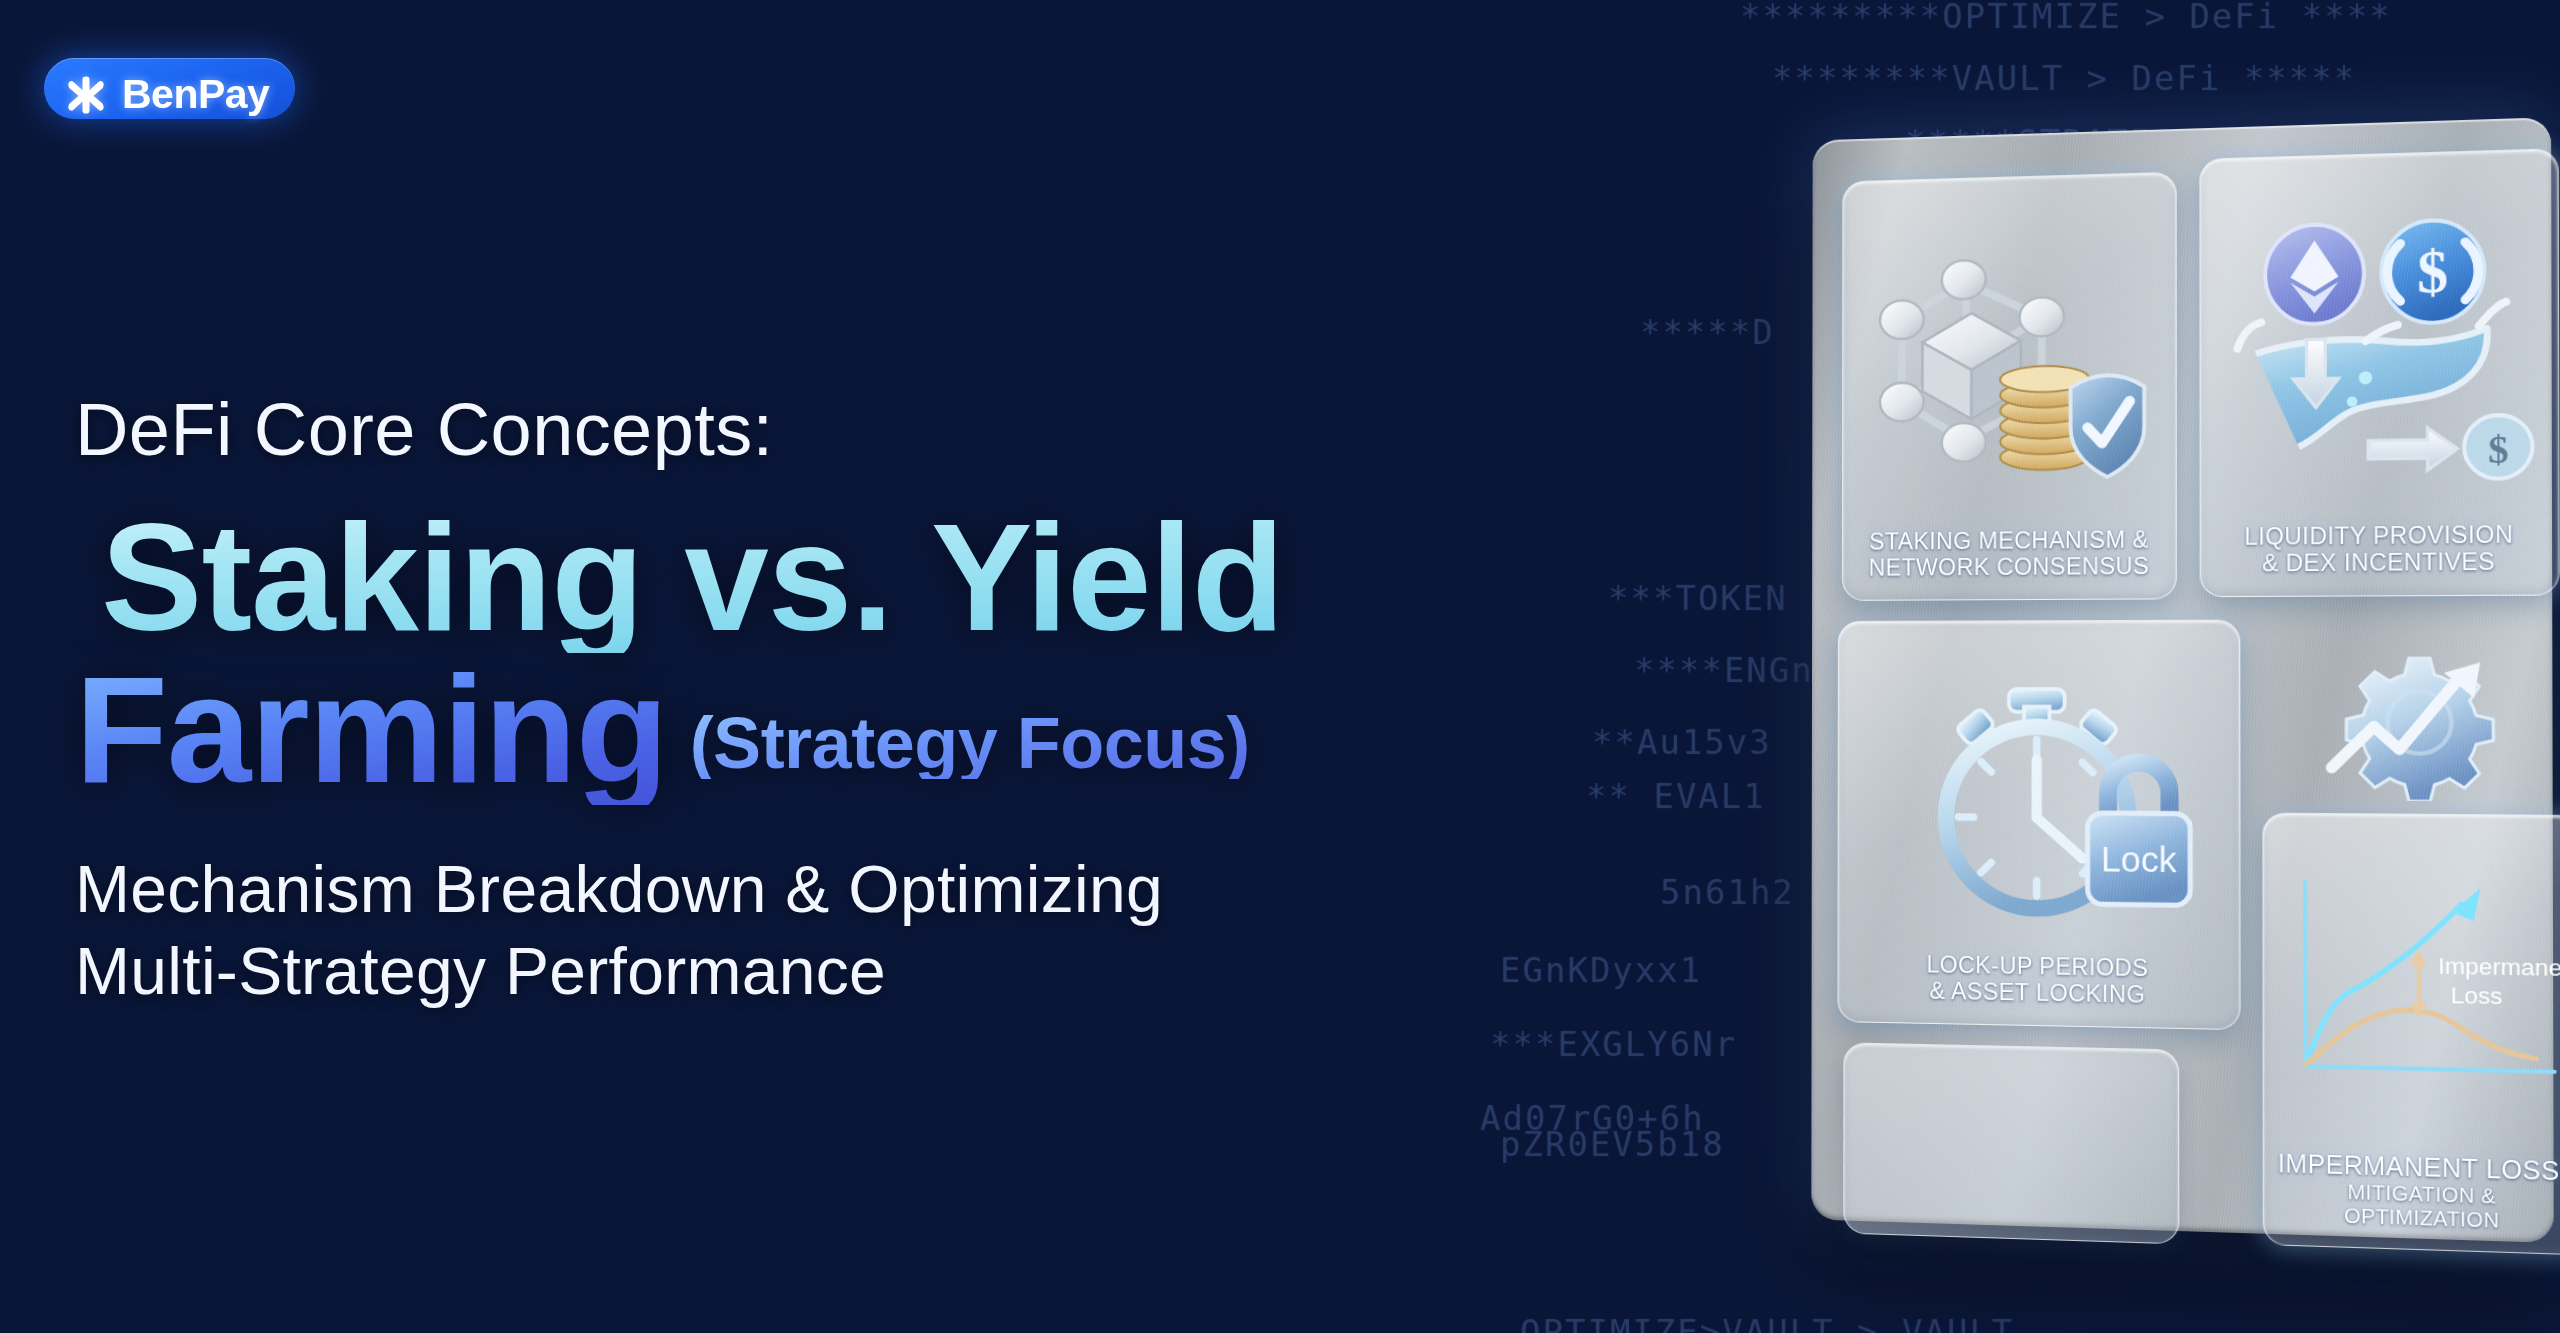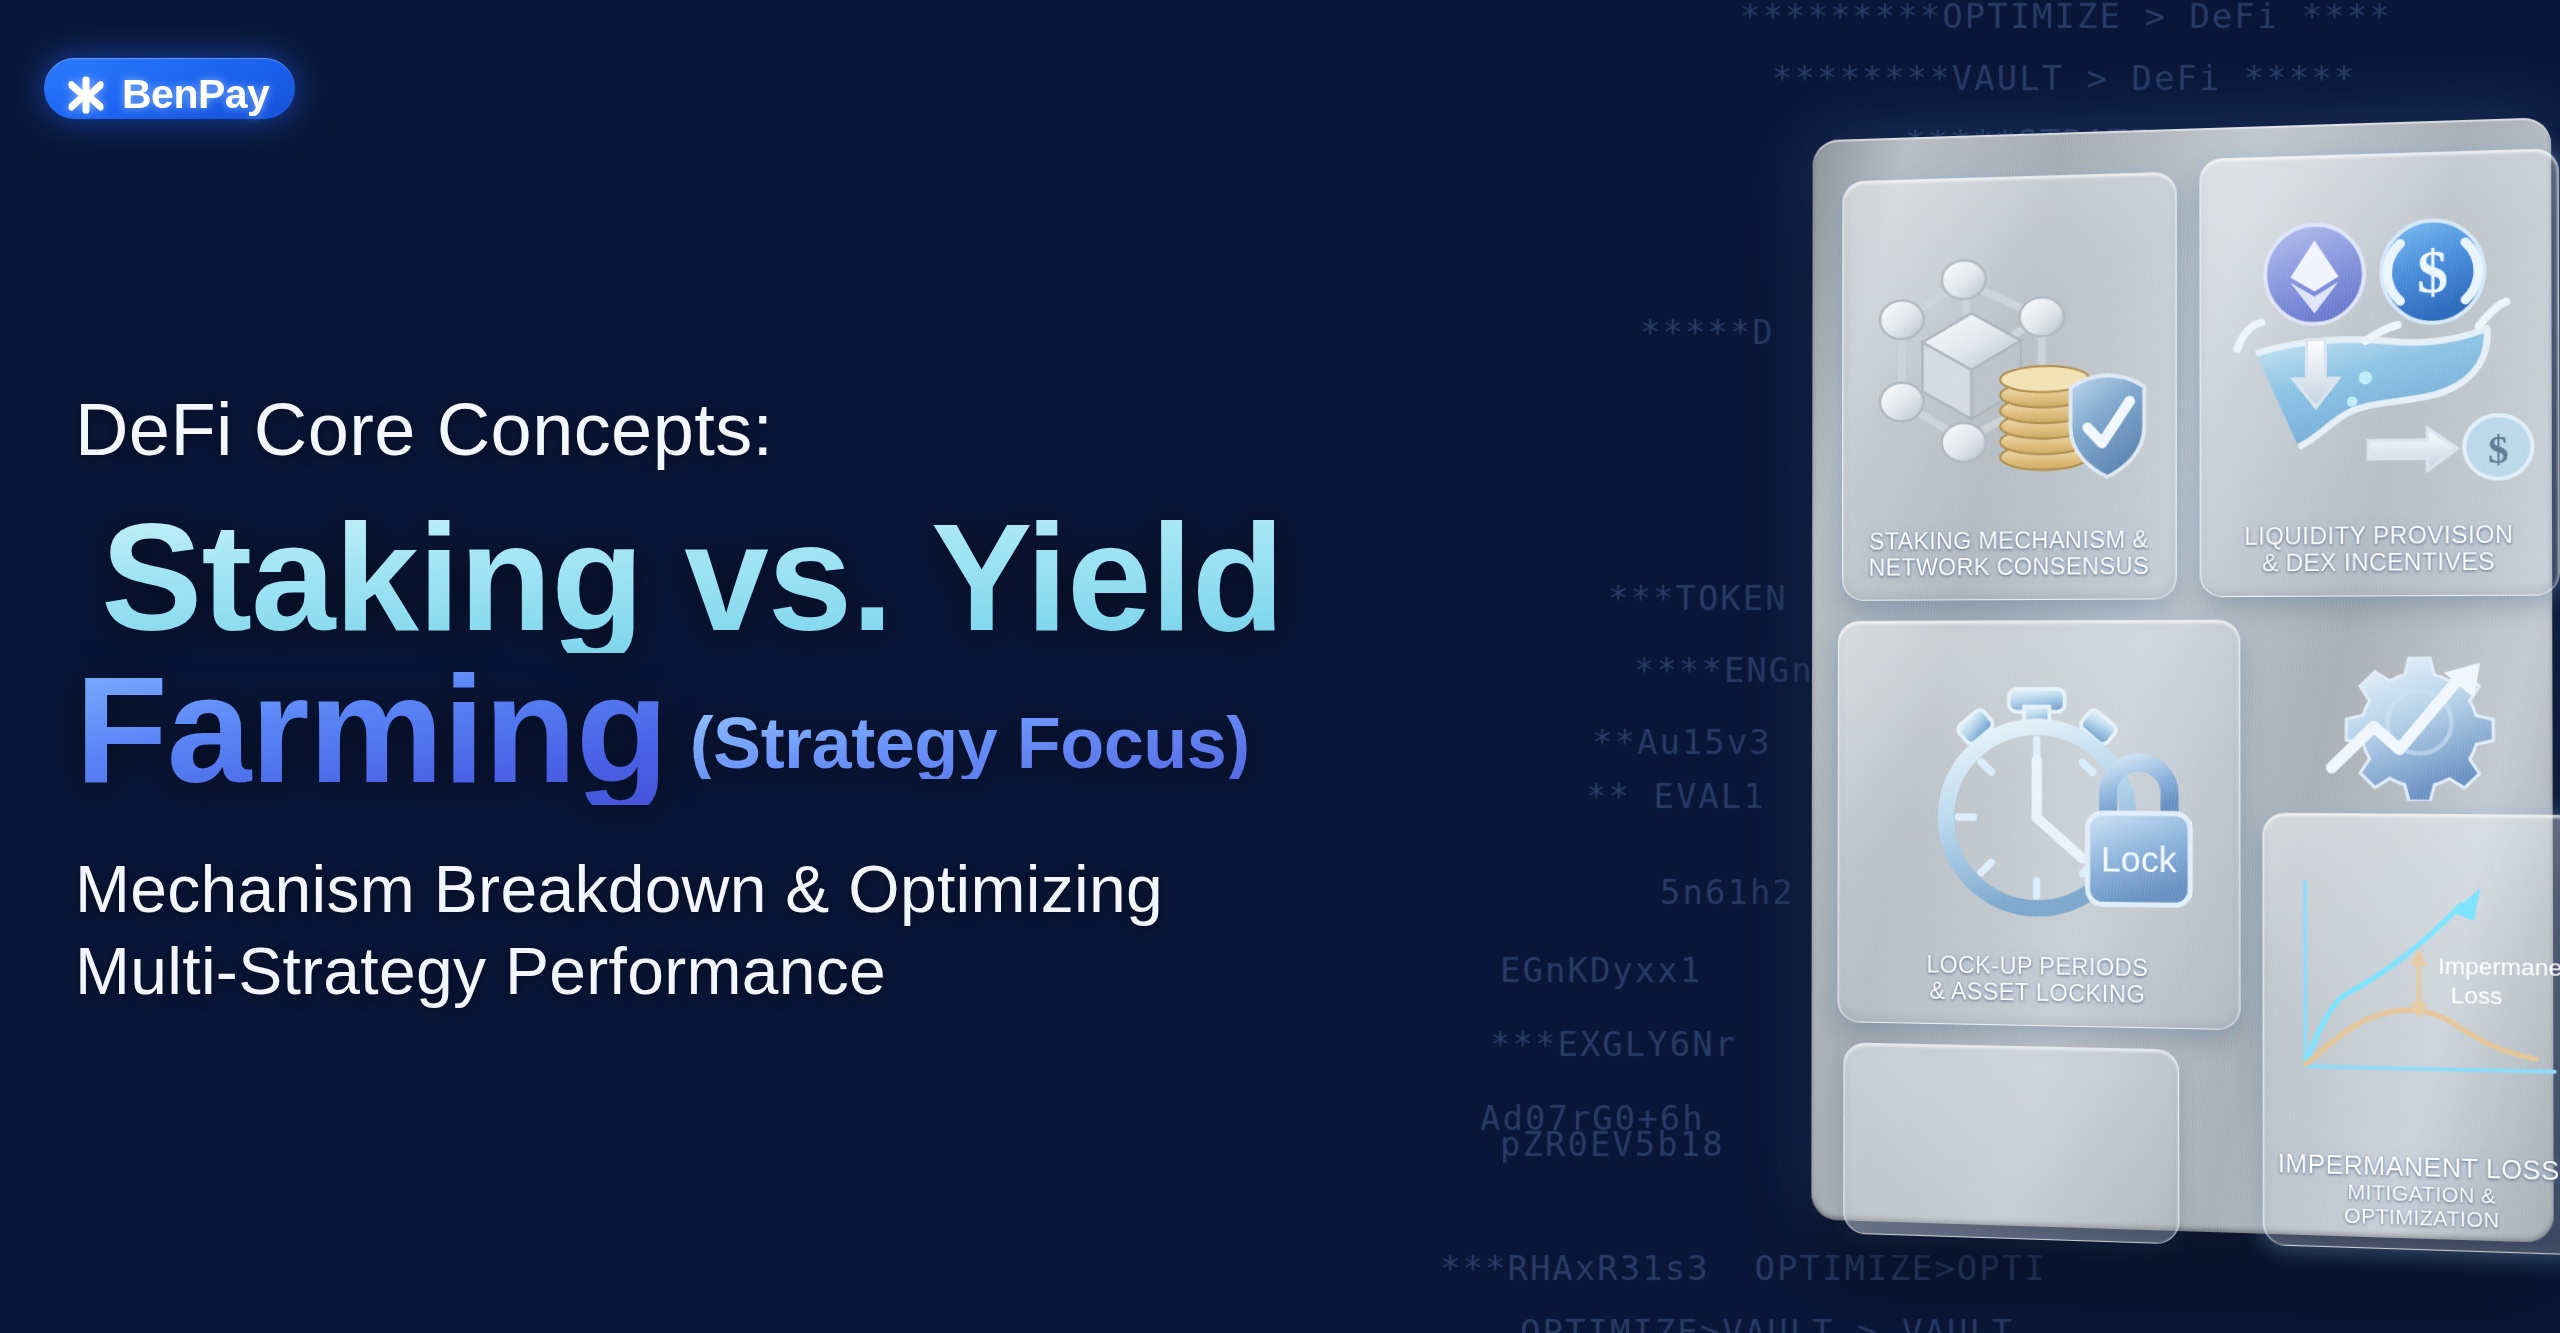"***RHAxR31s3 OPTIMIZE>OPTI" div.codeline { html: <div>***RHAxR31s3 OPTIMIZE&gt;OPTI</div> -> none }
